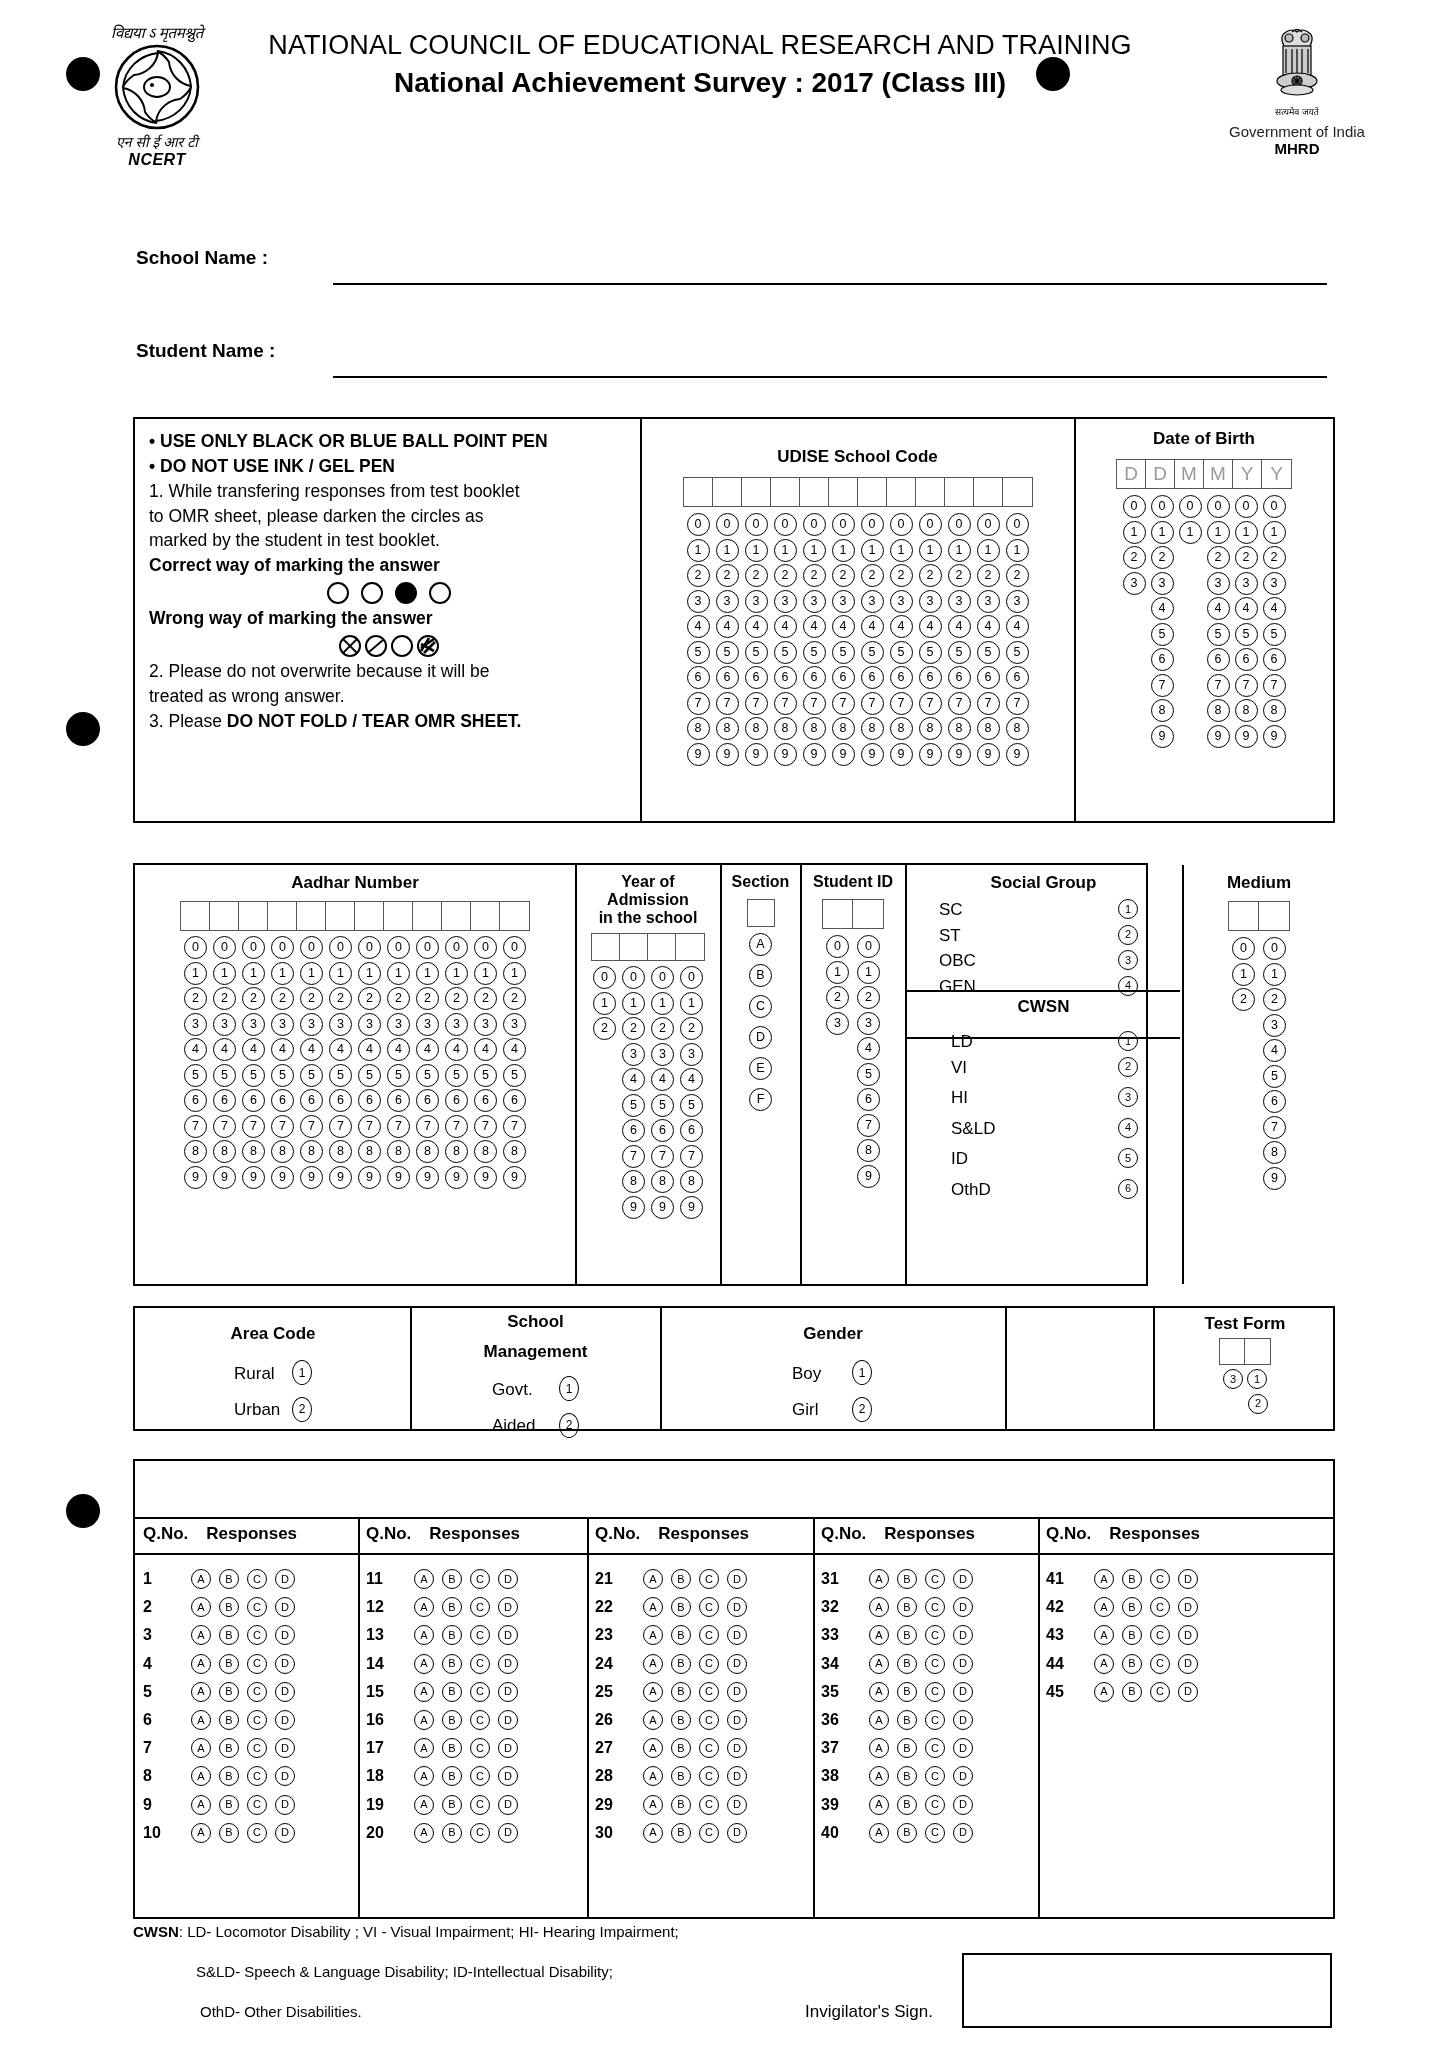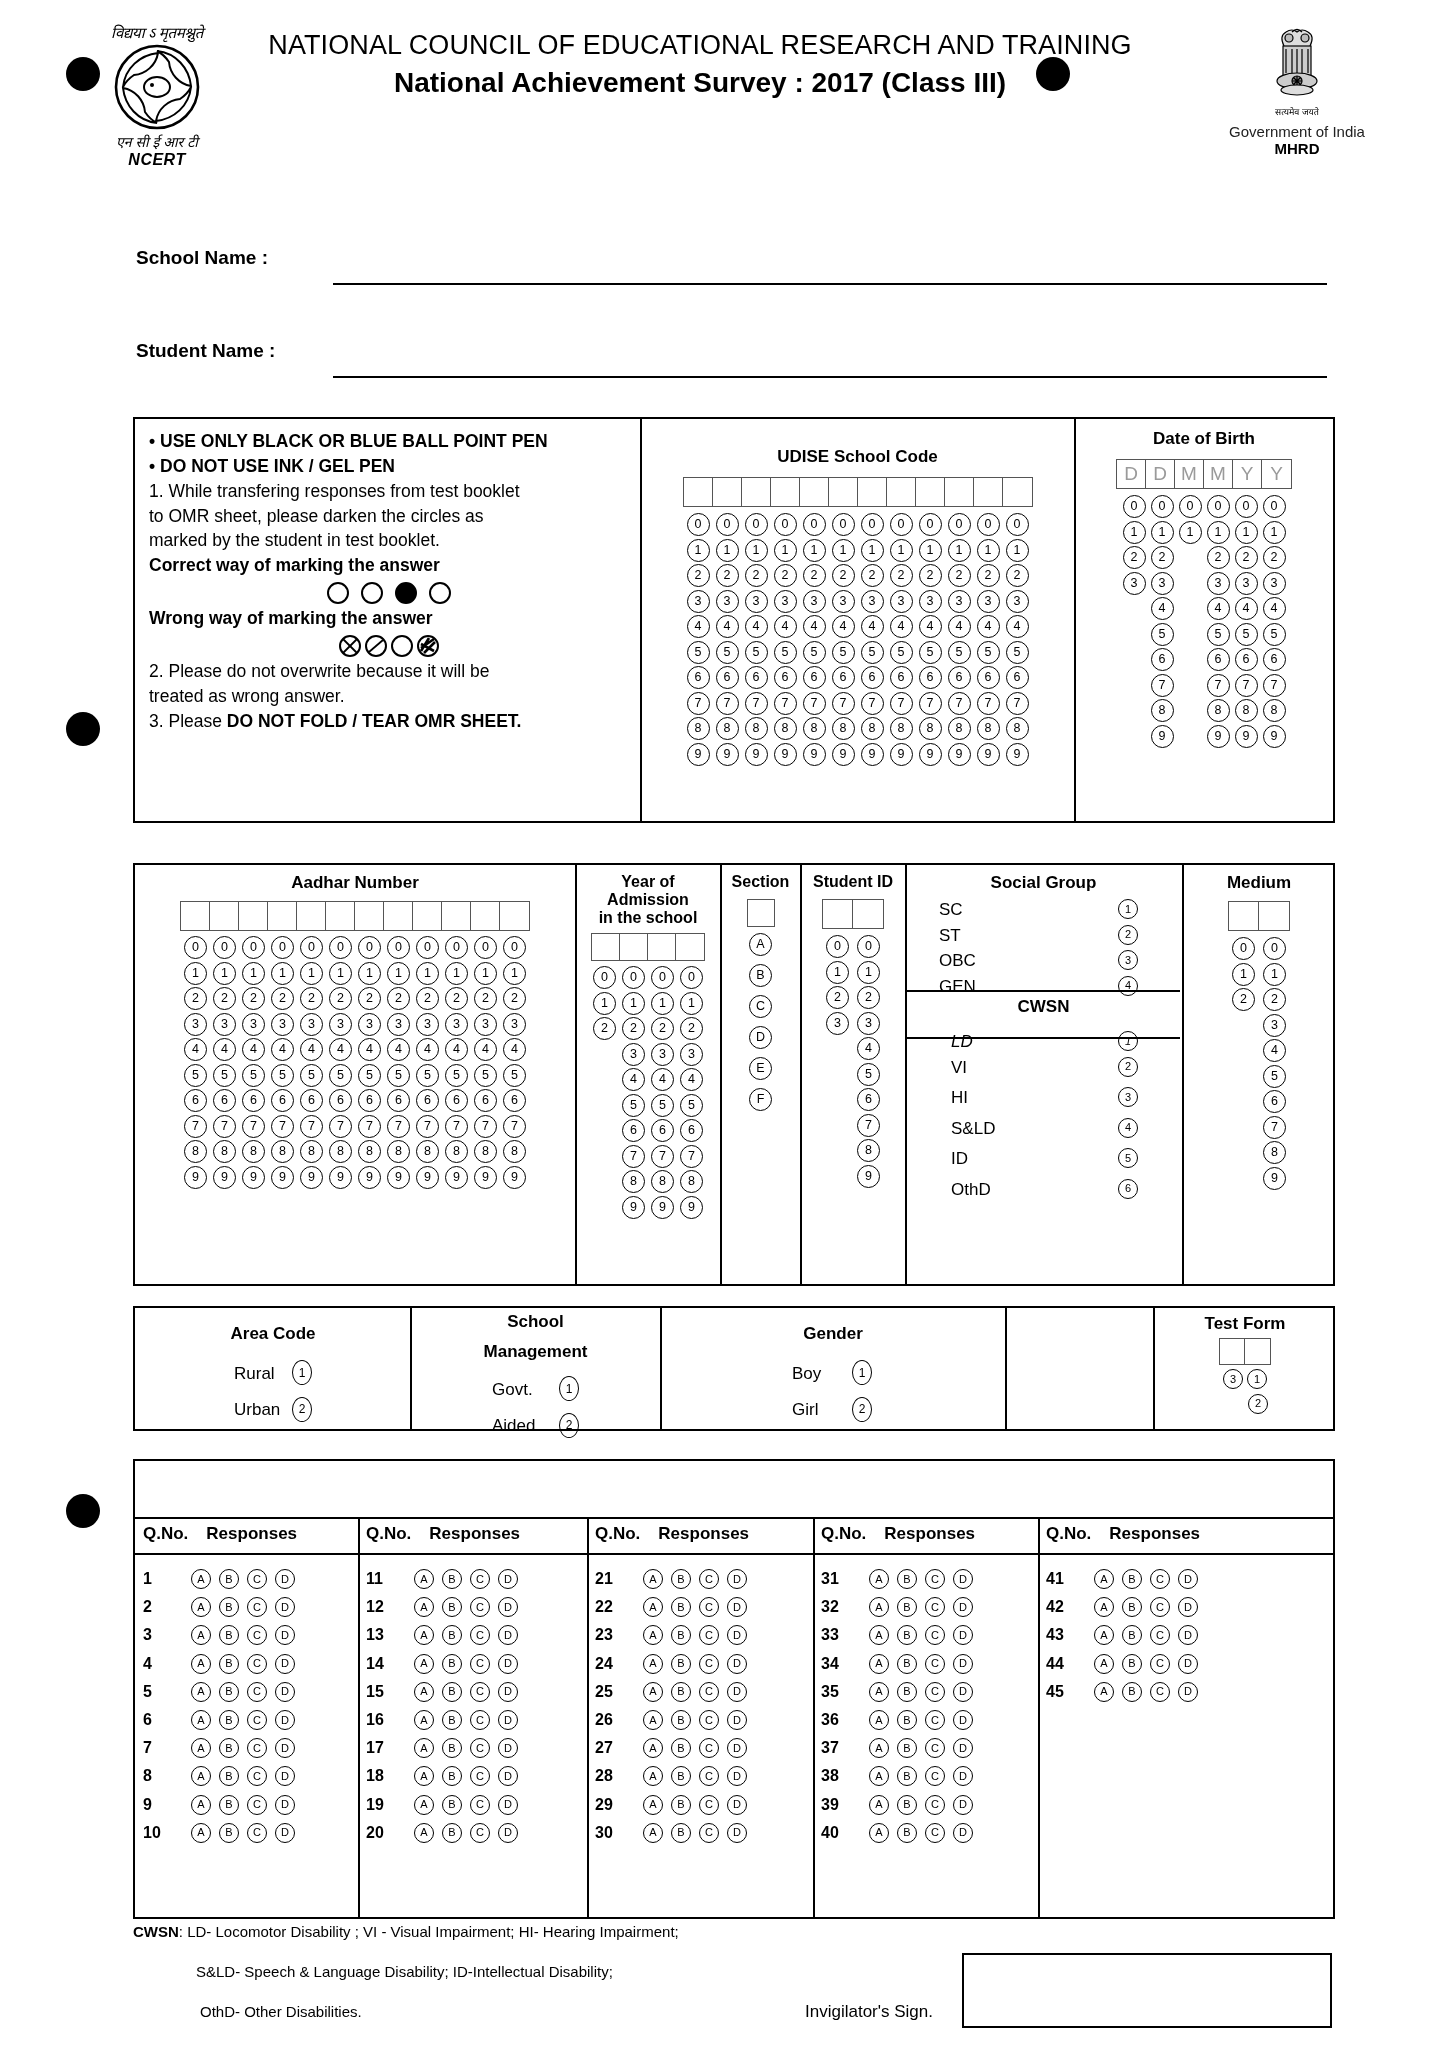"Aadhar Number" div.panel { width: 1202px -> 1015px }
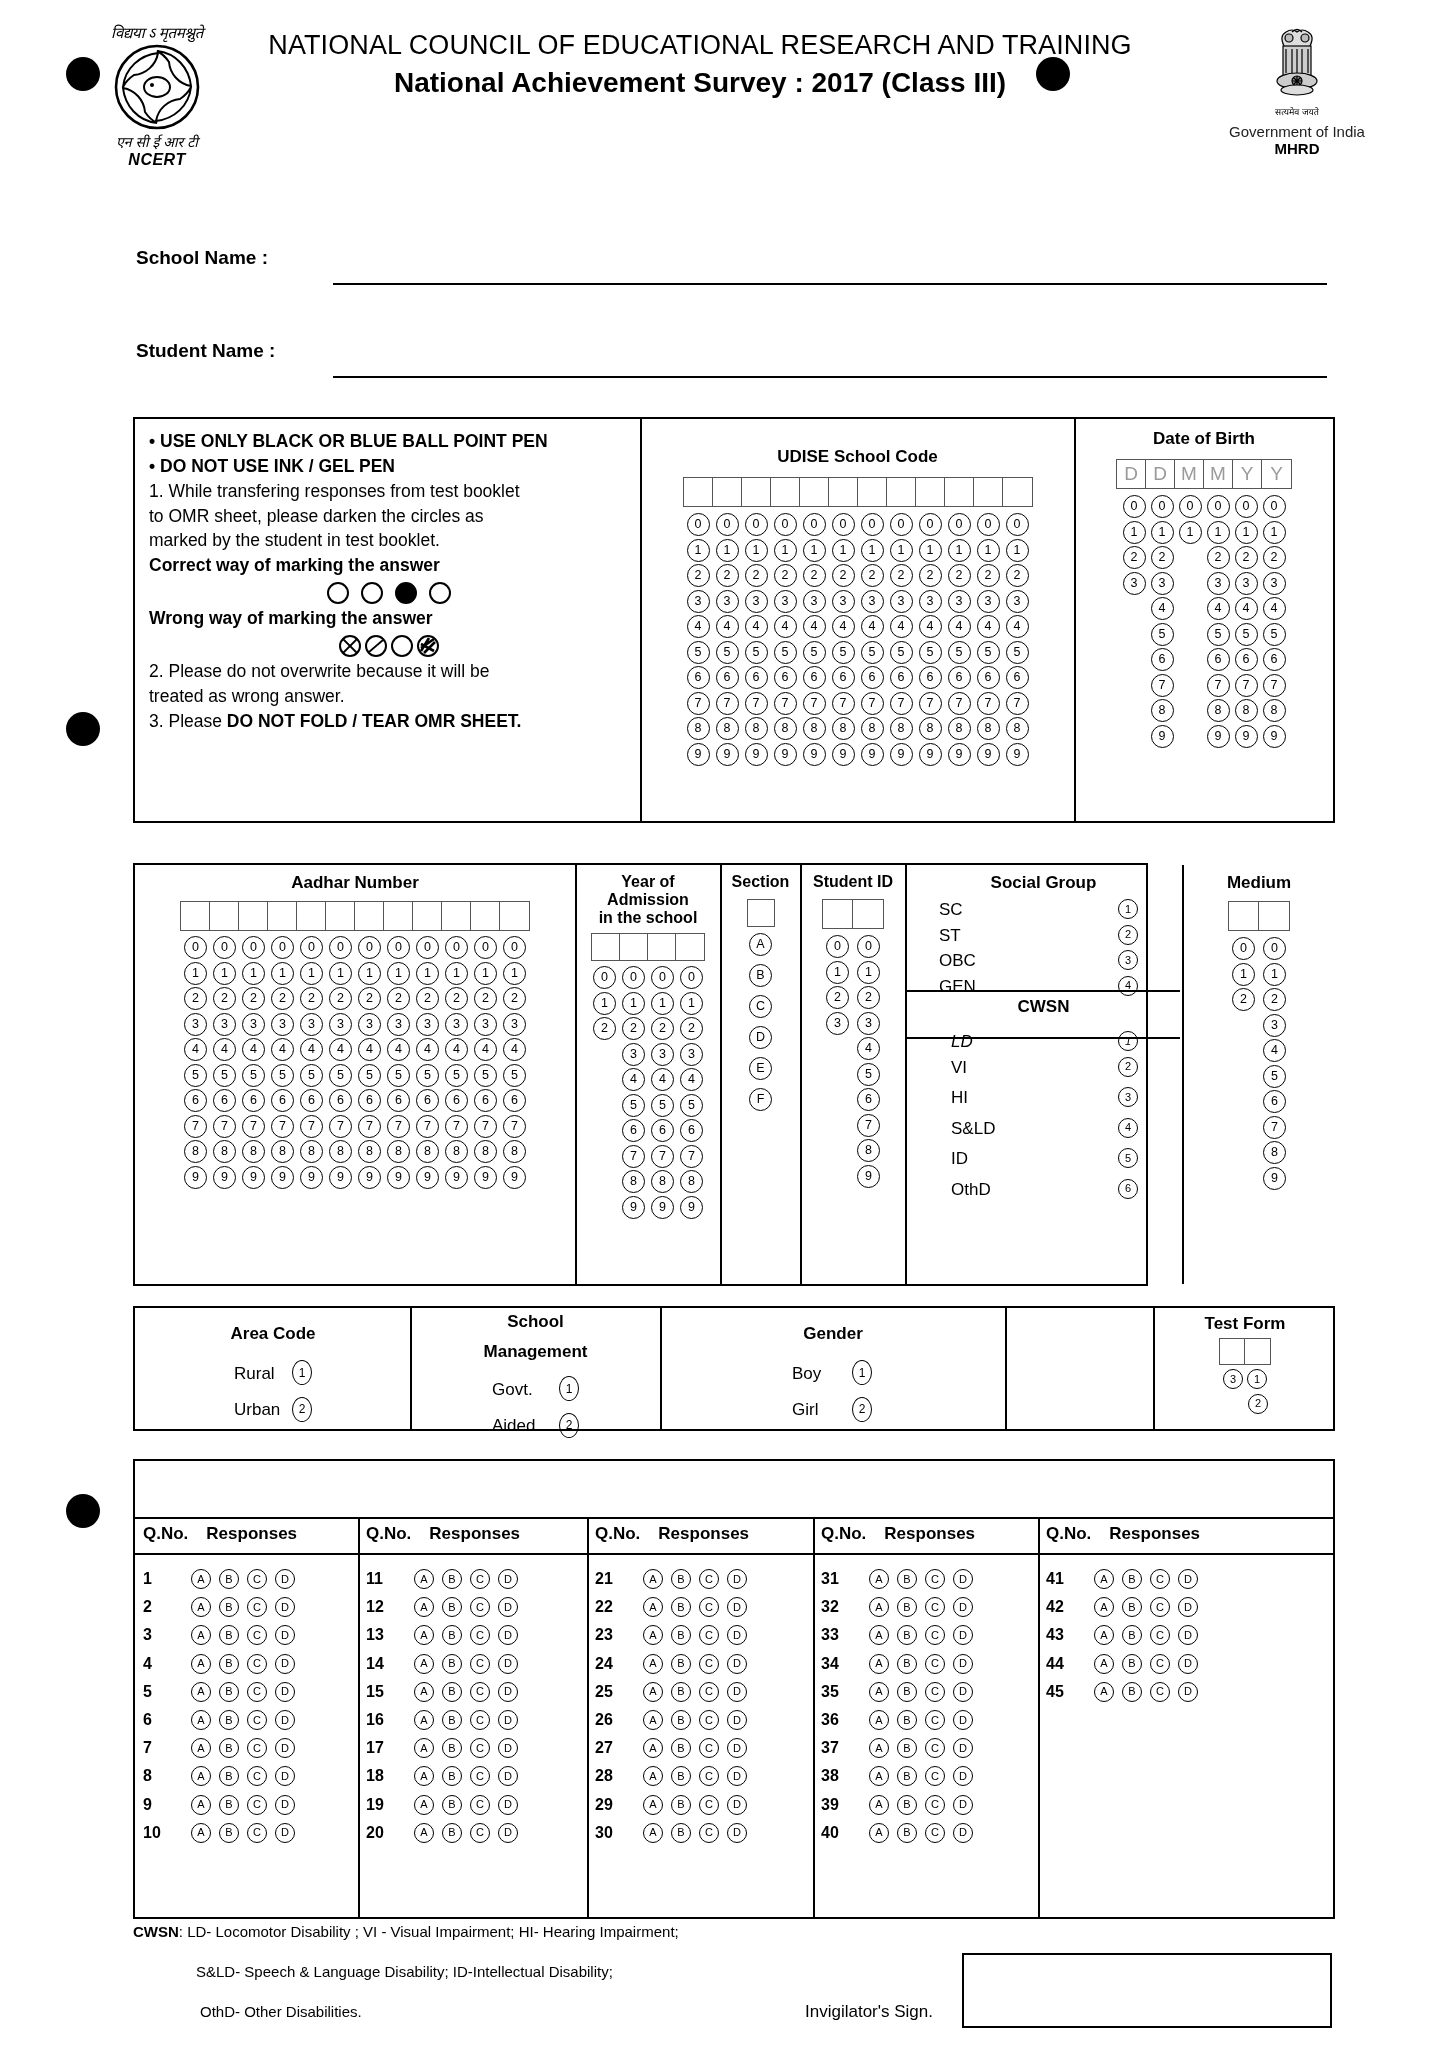"LD" div.optrow { font-style: italic -> none }
